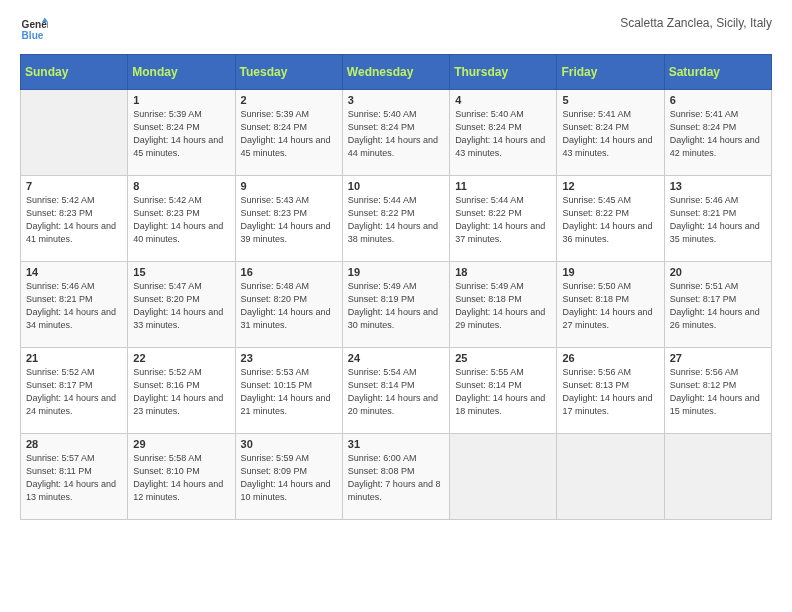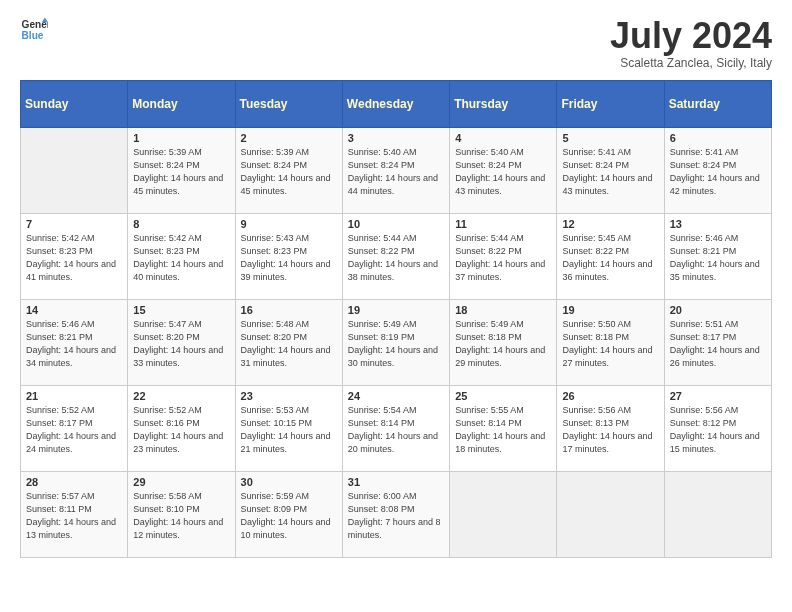"July 2024" div.month-title { html: <div>July 2024</div> -> none }
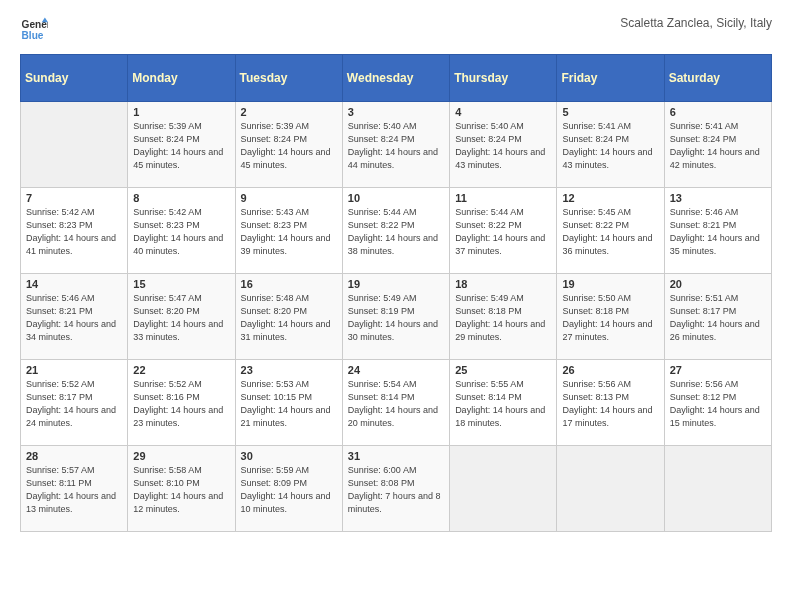"Sunday" thead tr th { color: #fef9c3 -> #bef264; padding: 16px 4px -> 10px 4px }
